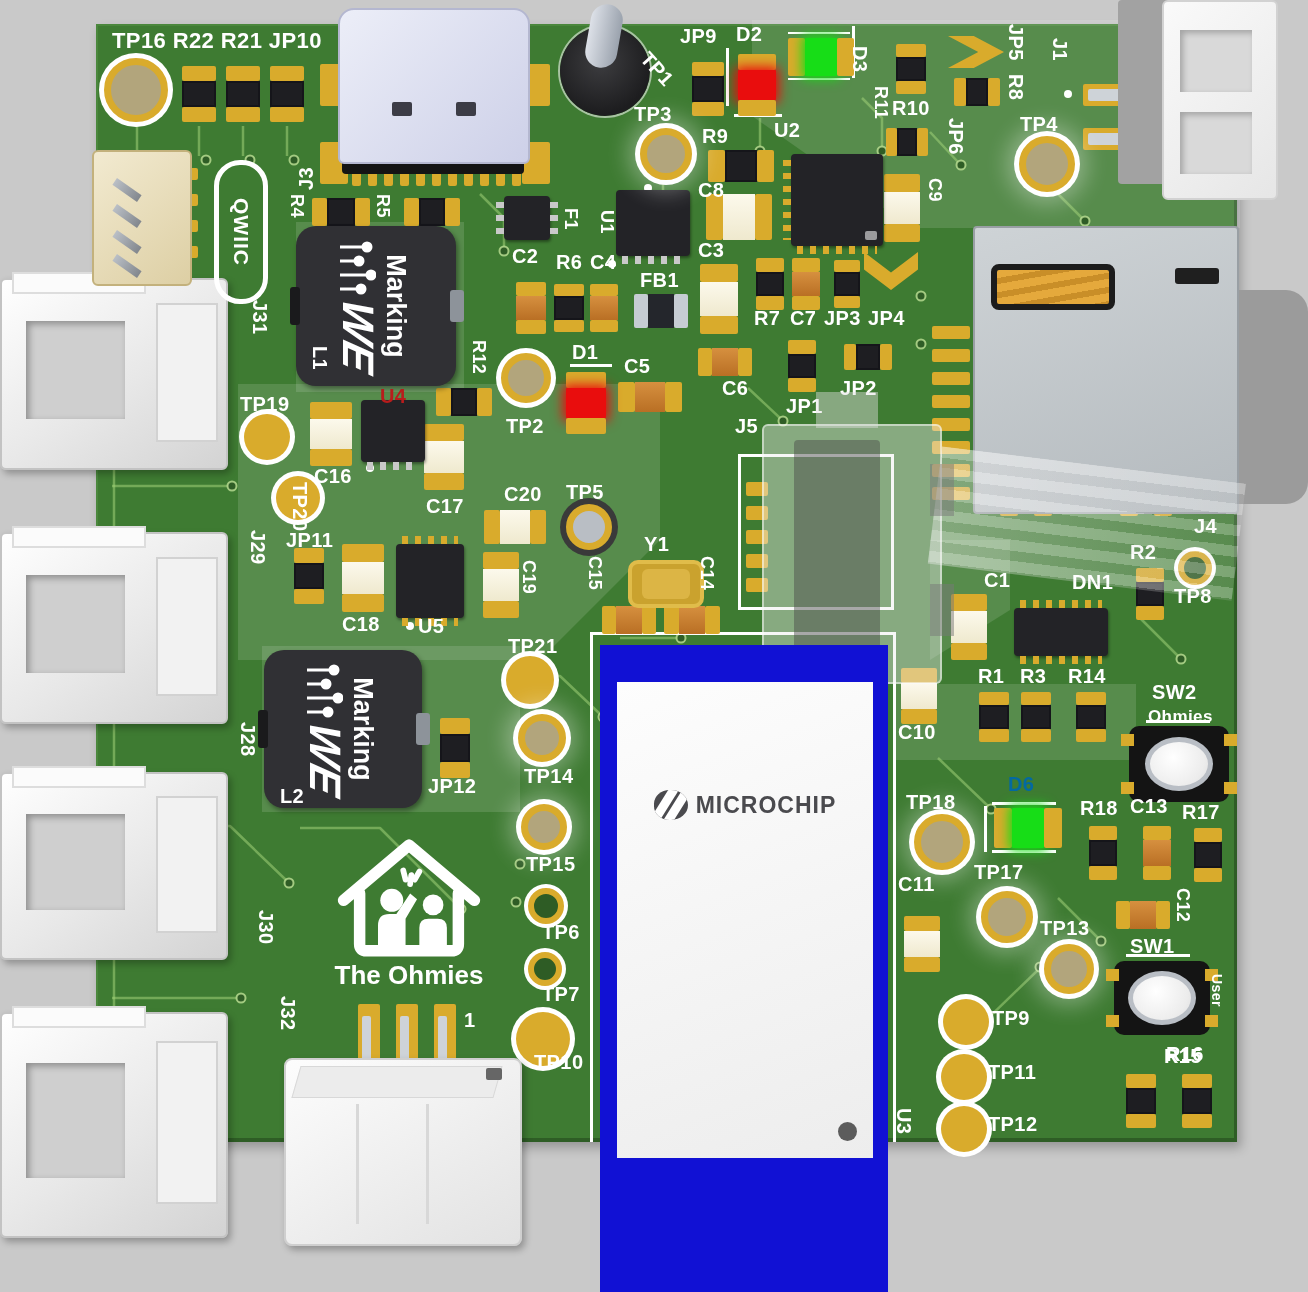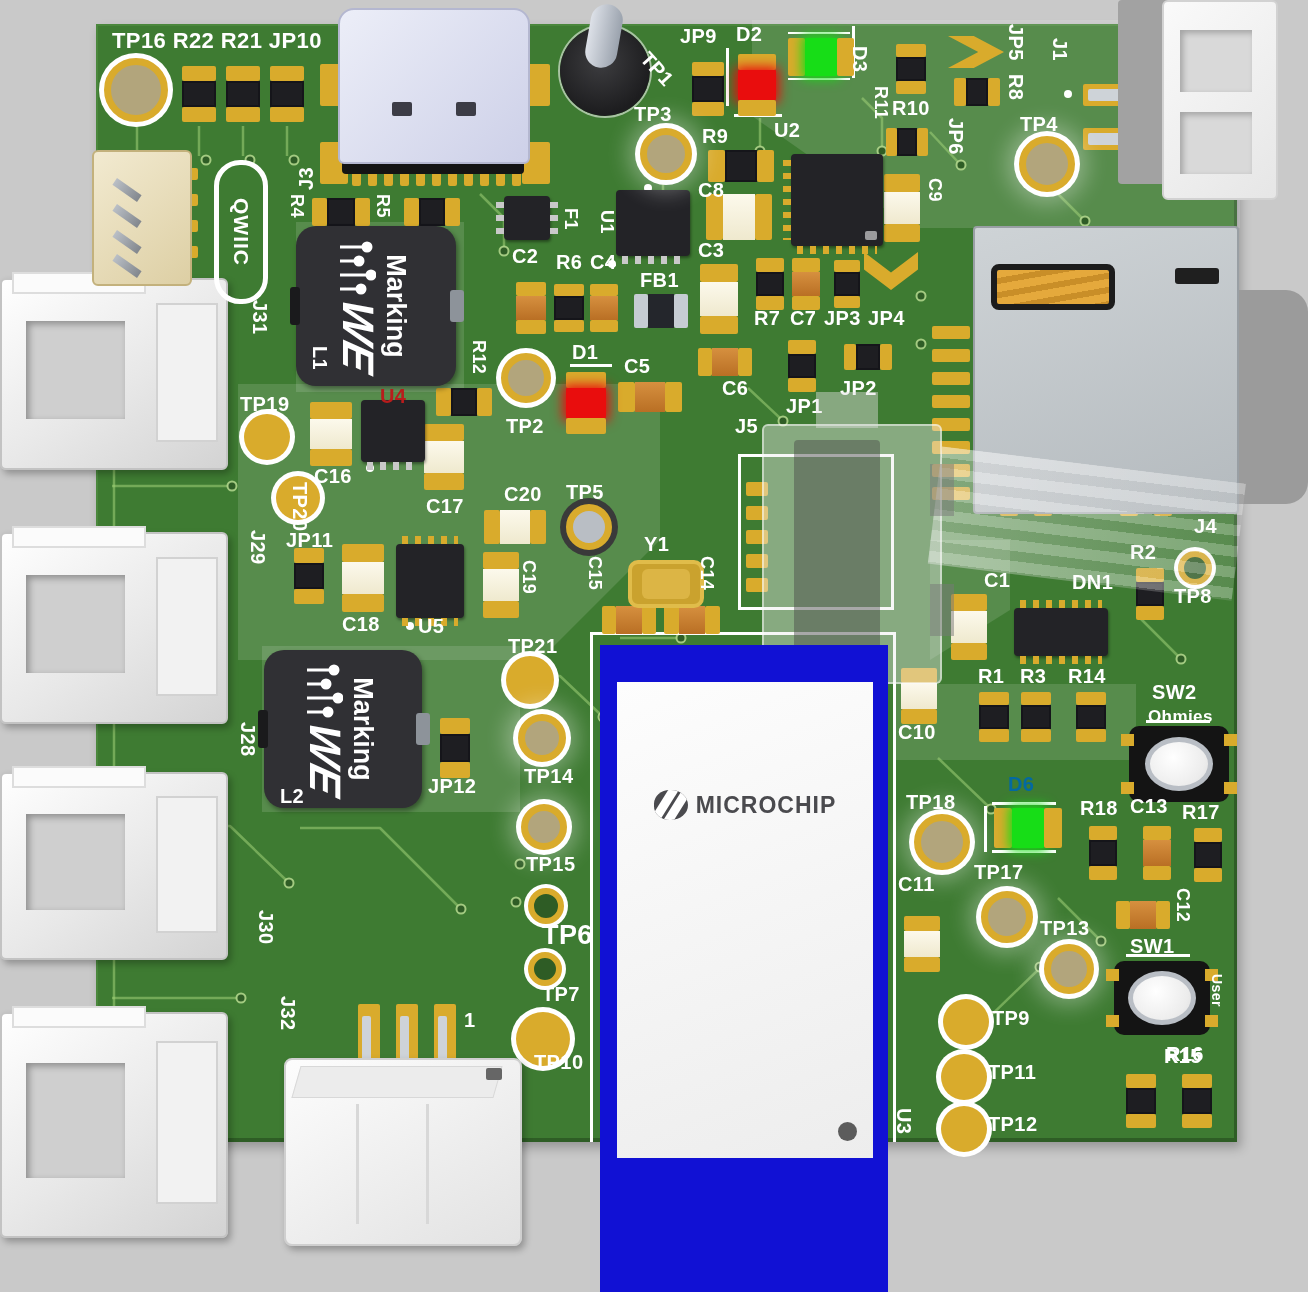"TP6" div.lbl { font-size: 27px -> 20px }
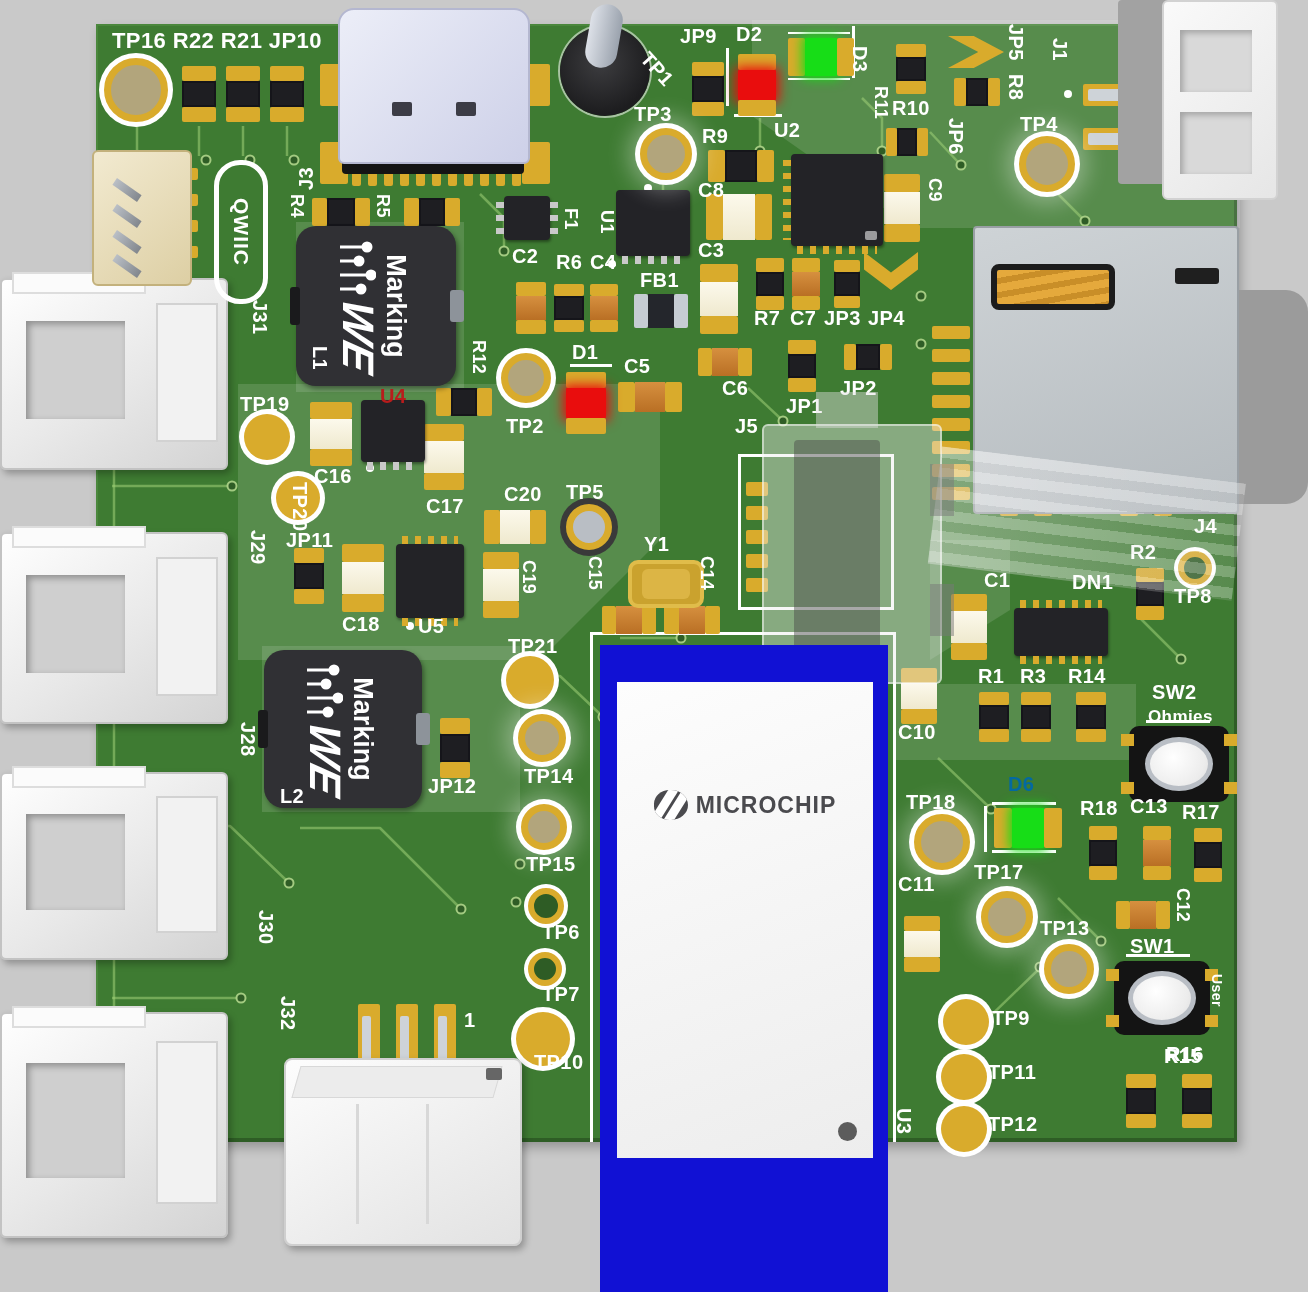"The Ohmies" div { html: none -> <div> <svg> <g> <path></path> <path></path> </g> <g> <circle></circle> <path></path> <circle></circle> <path></path> </g> <g> <line></line> <line></line> <line></line> </g> </svg> <div>The Ohmies</div> </div> }
